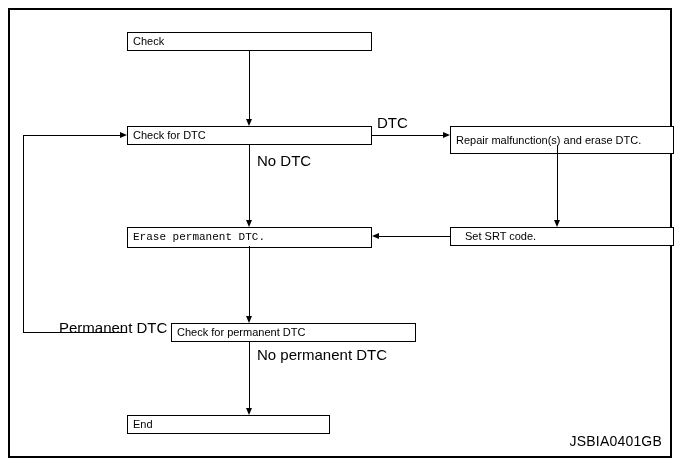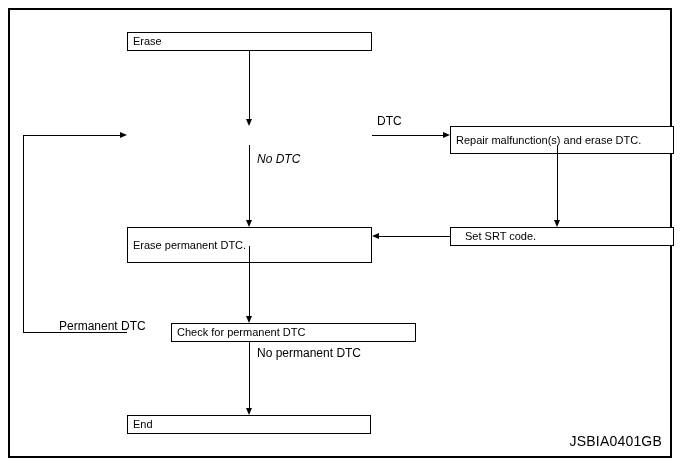"Erase" span { text: Erase -> Check }
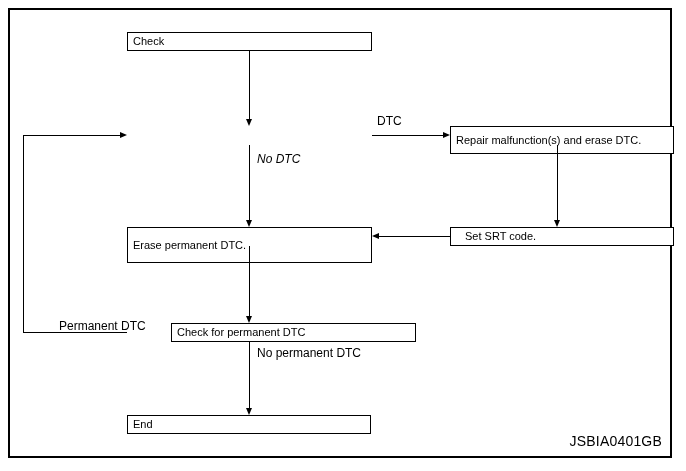"DTC" .edge-label { font-size: 12px -> 15px }
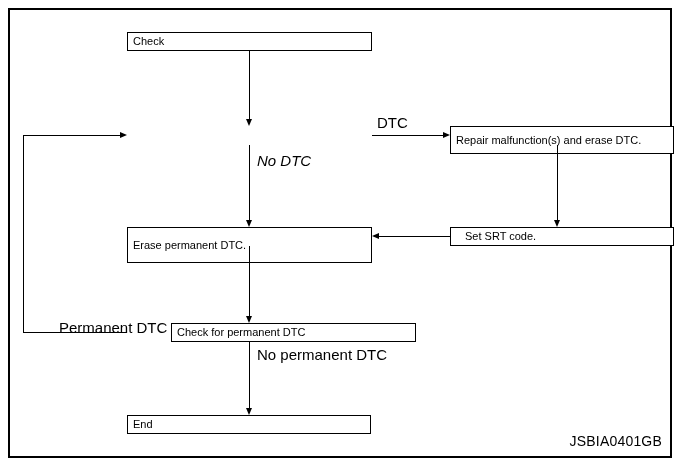"Check for DTC" div.node { html: none -> <div> <span>Check for DTC</span> </div> }
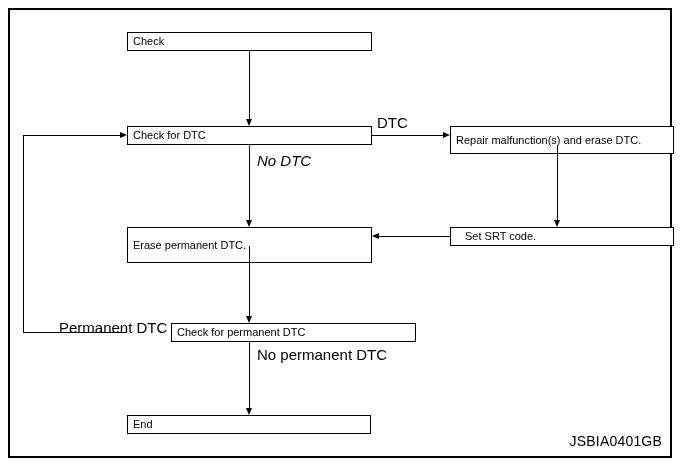"No DTC" div.edge-label { font-style: italic -> none }
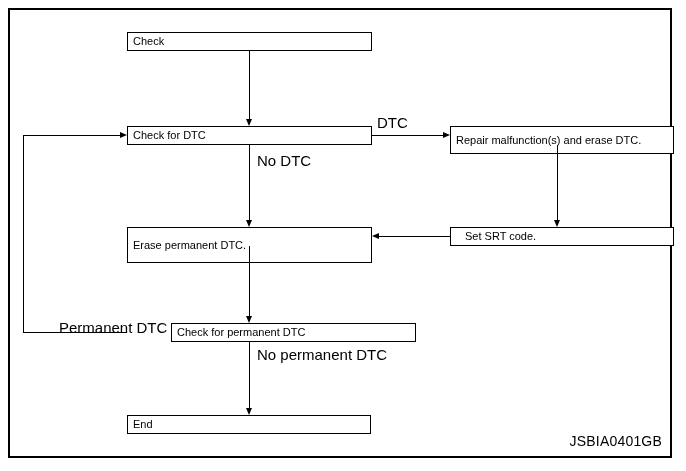"Erase permanent DTC." div.node { font-family: none -> Liberation Mono, monospace; height: 36px -> 21px }
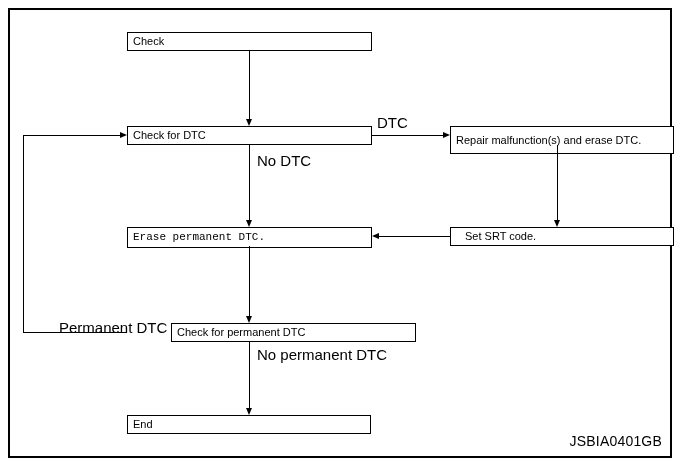"End" div.node { width: 244px -> 203px }
